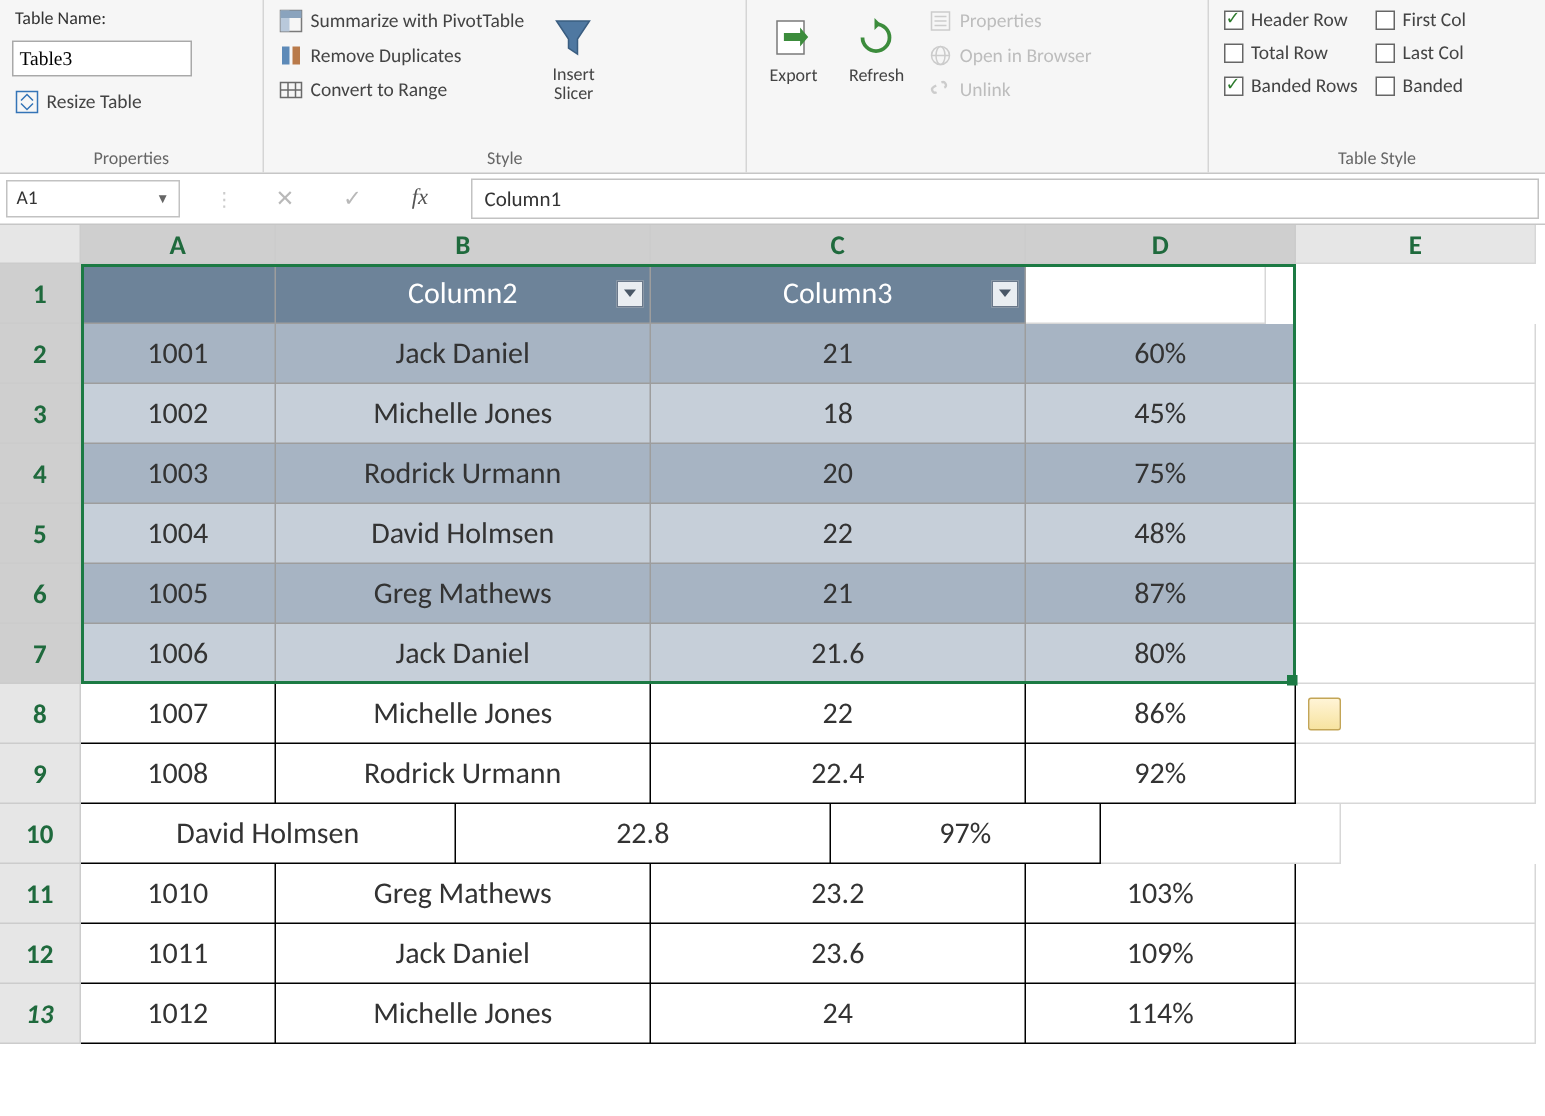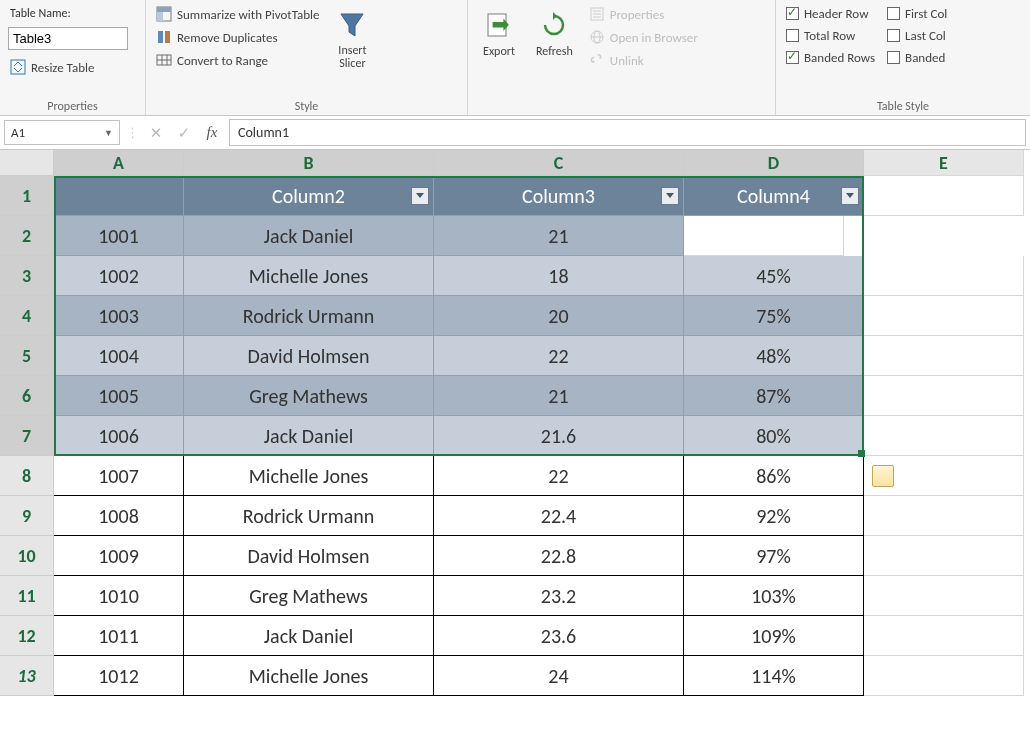"Table Name:" div.ribbon-group { width: 146px -> 176px }
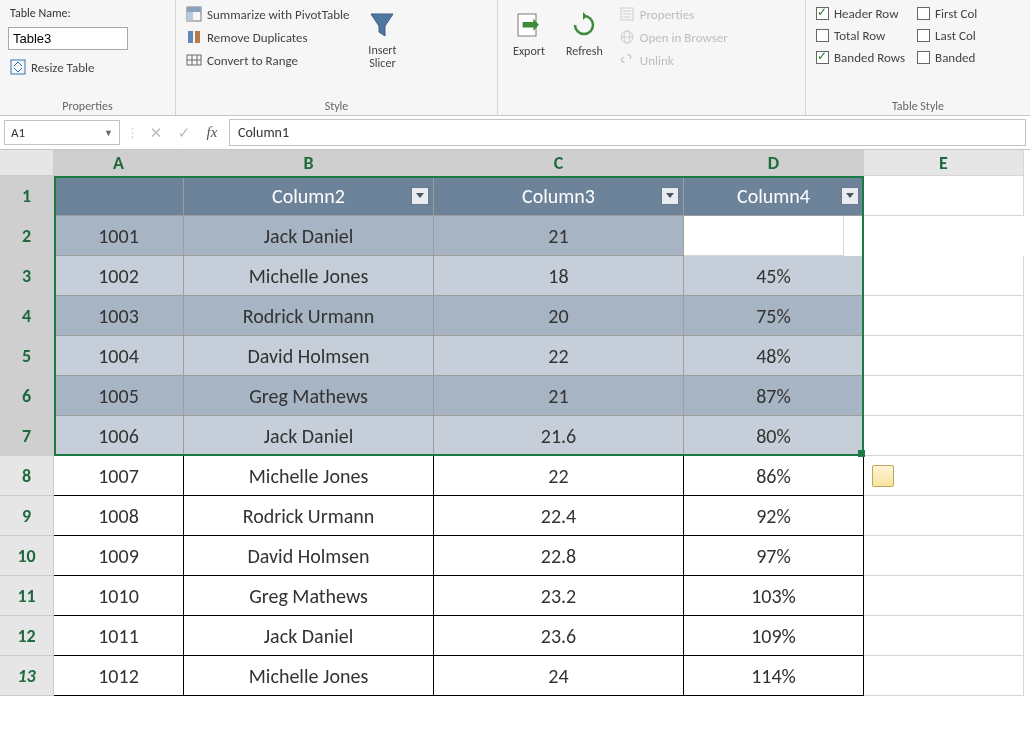"Table3" .tableNameInput { font-family: none -> Liberation Serif, serif }
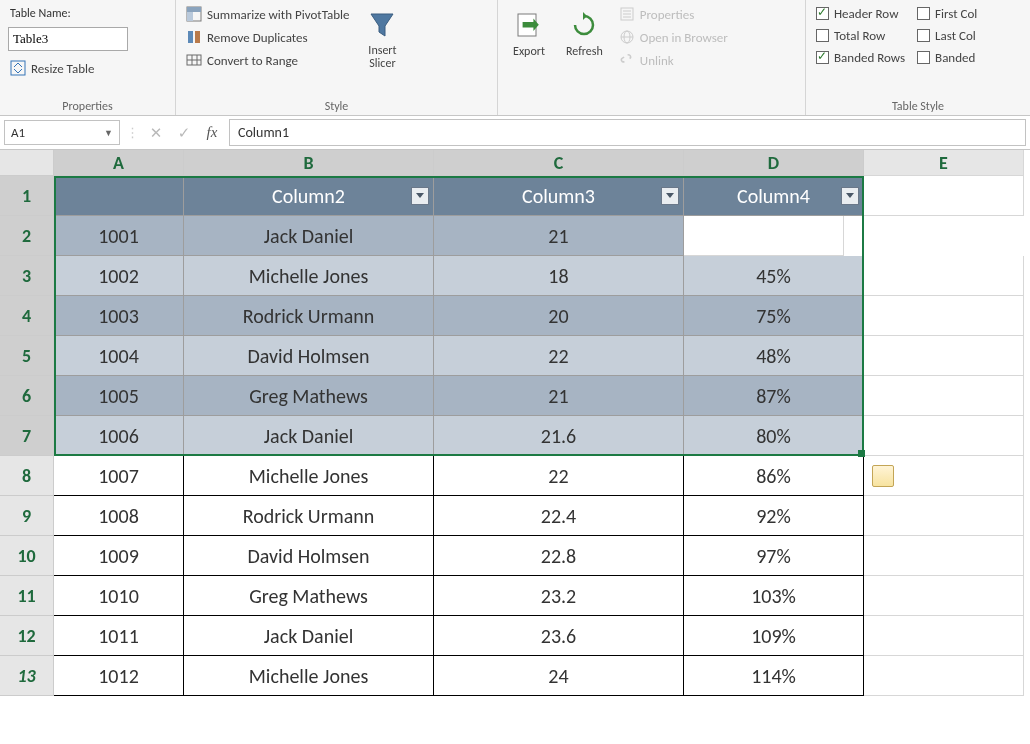"A1" .formula-bar { gap: 6px -> 23px }
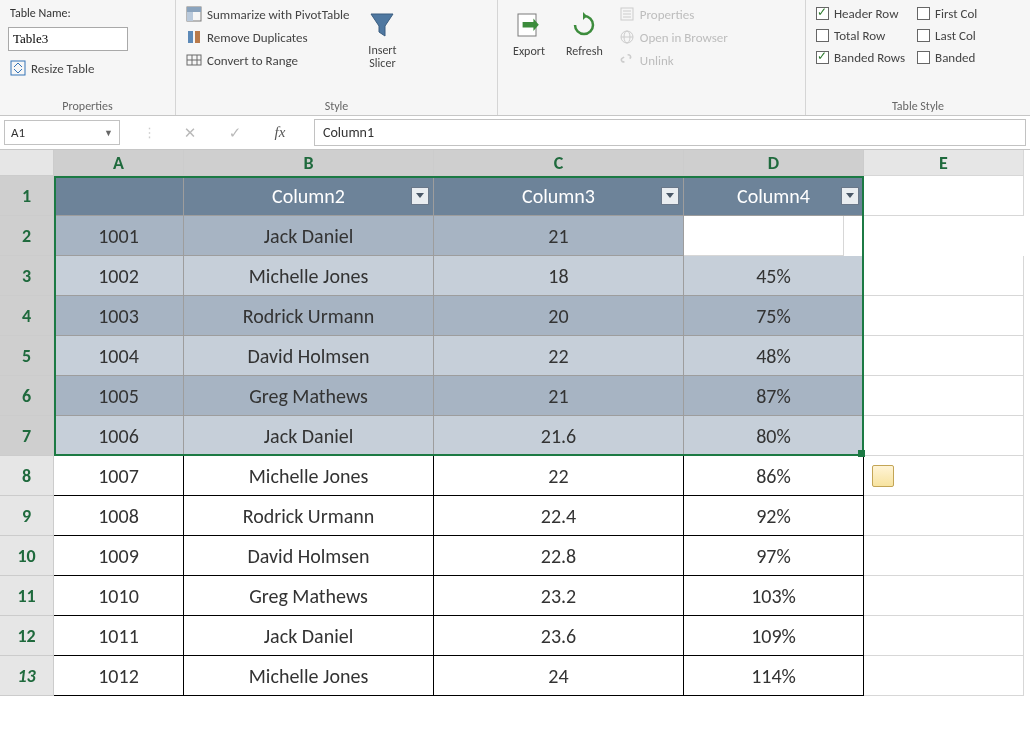"Column4" div.cell { html: <div> <span>Column4</span> <span></span> </div> -> none }
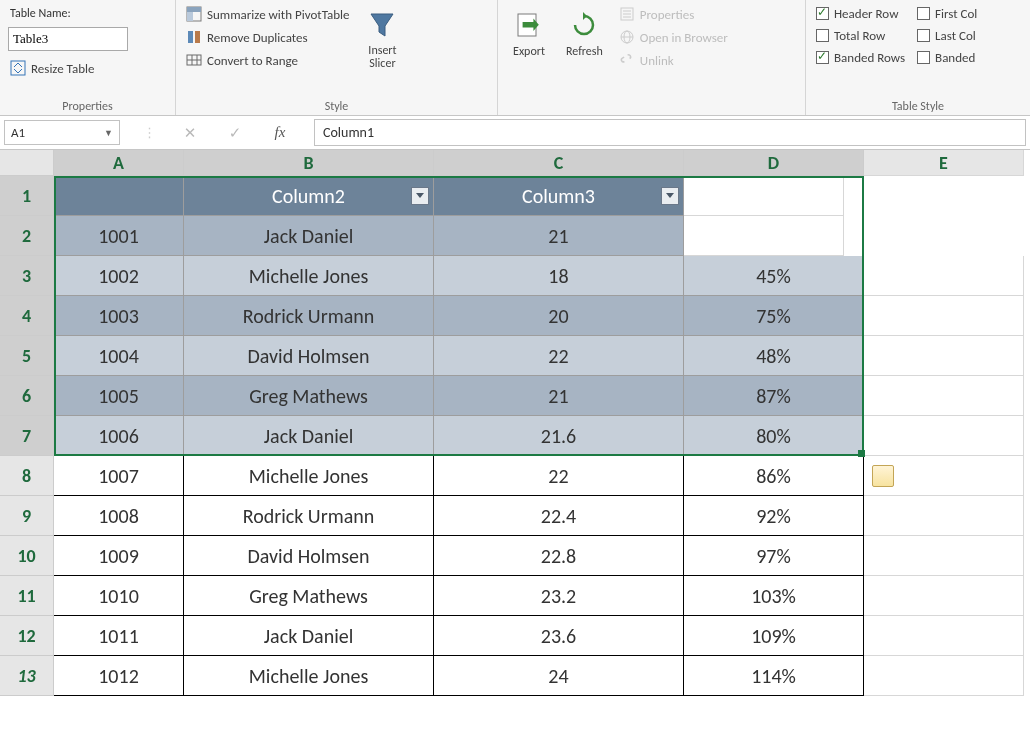"60%" div.cell { html: none -> <div>60%</div> }
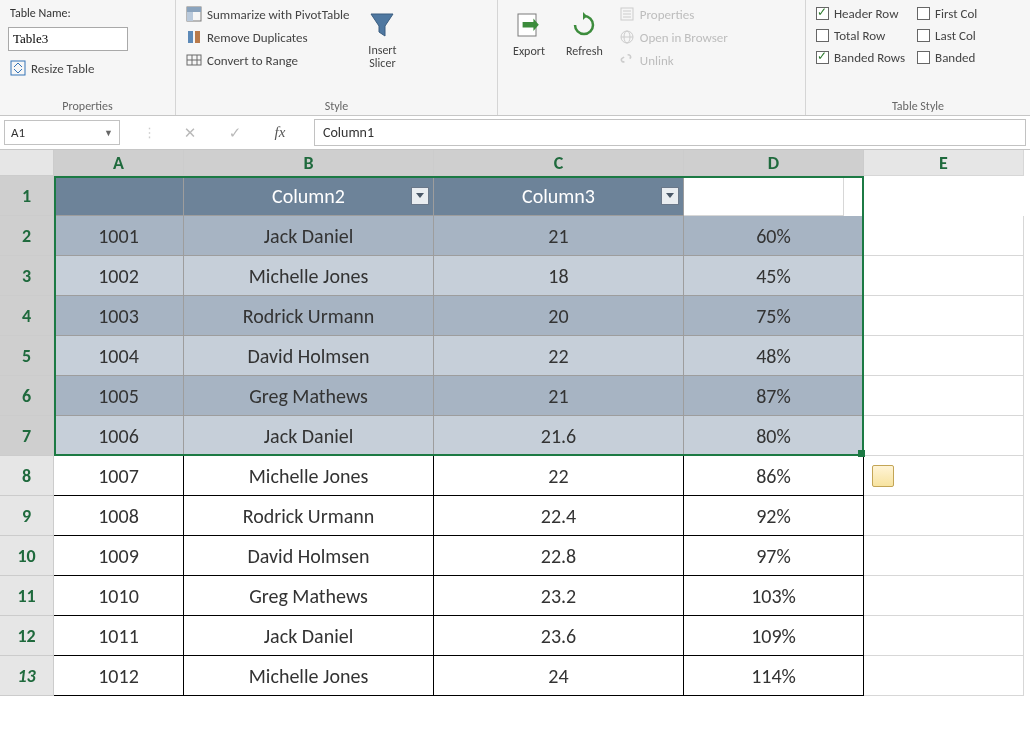"1009" div.cell { html: <div>1009</div> -> none }
